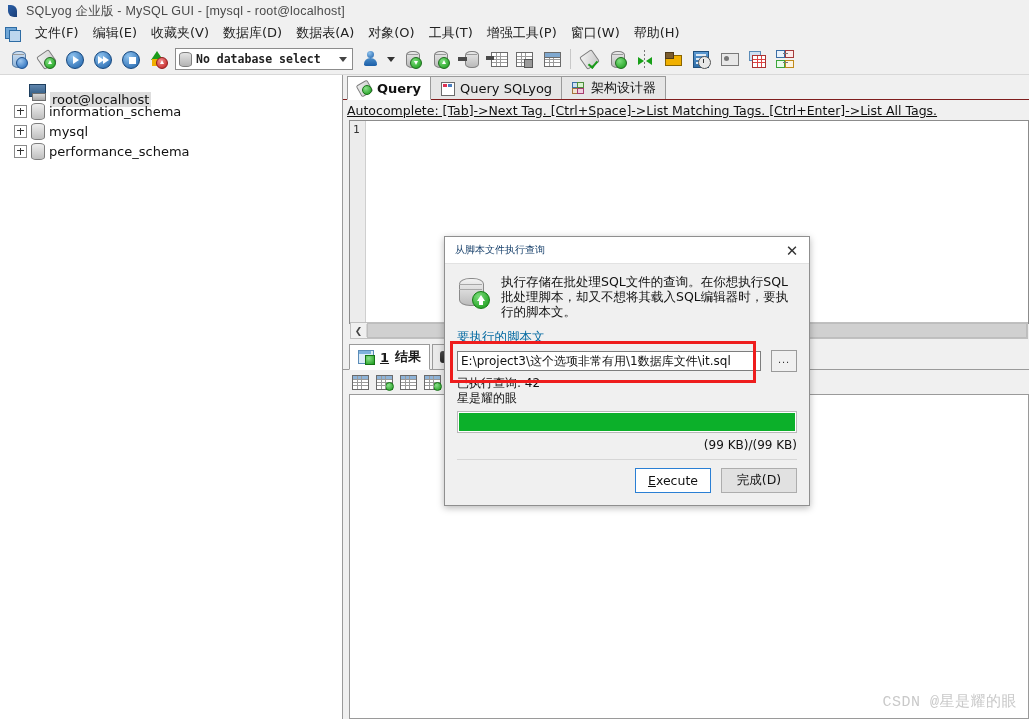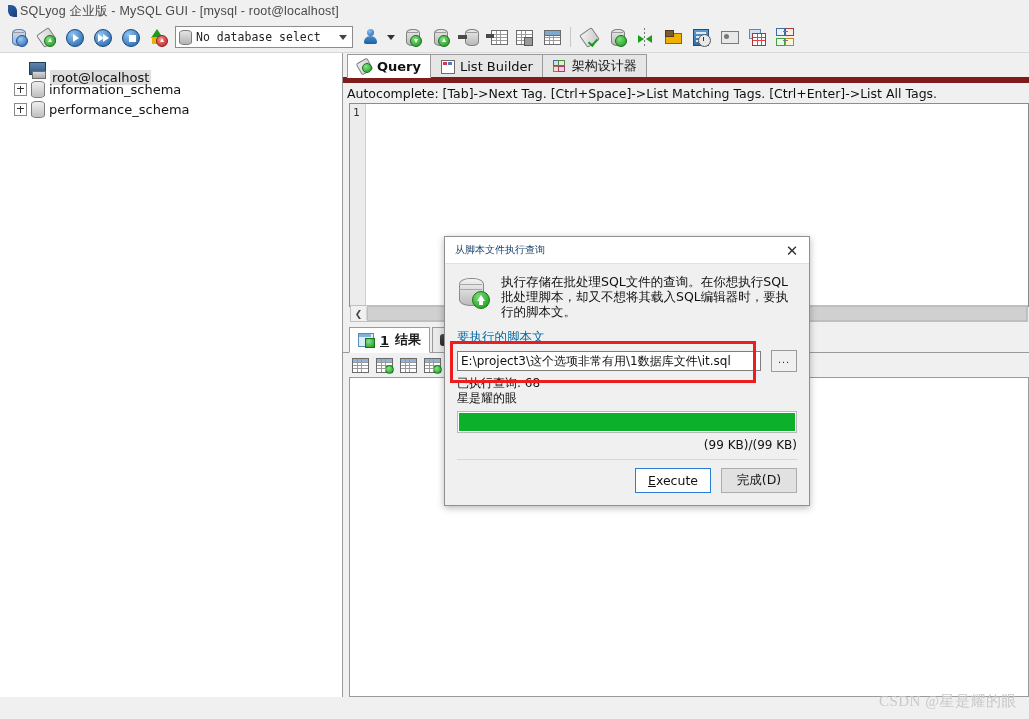"SQLyog 企业版 - MySQL GUI" .titlebar { gap: none -> 6px }
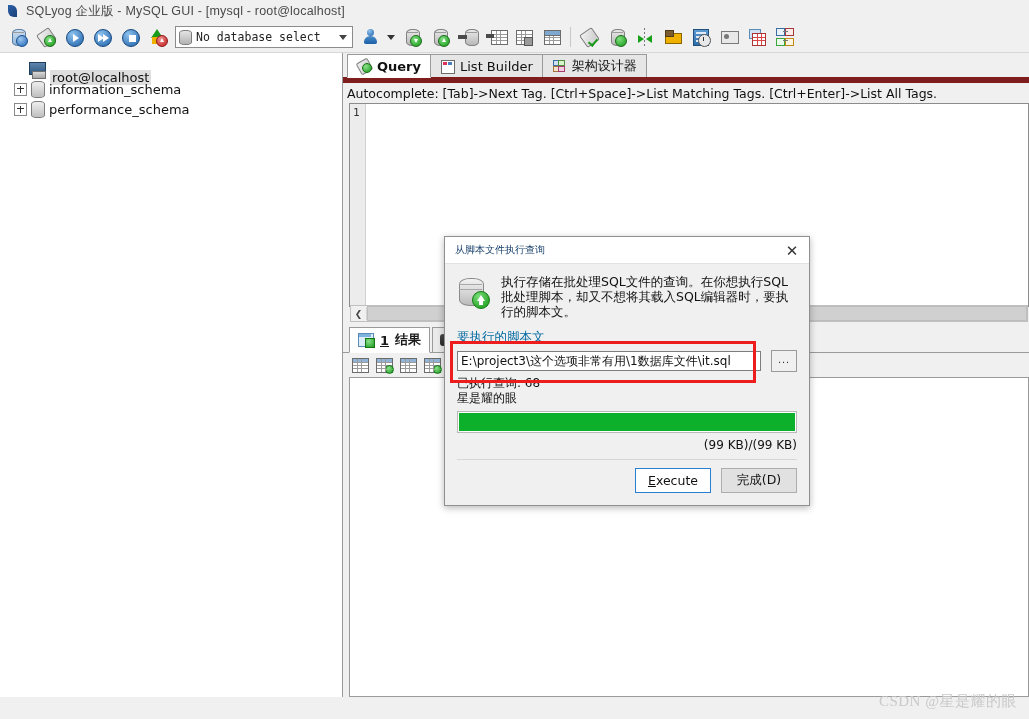"文件(F)" div.menubar { html: none -> <div> <div> <div></div> <div></div> </div> <div>文件(F)</div> <div>编辑(E)</div> <div>收藏夹(V)</div> <div>数据库(D)</div> <div>数据表(A)</div> <div>对象(O)</div> <div>工具(T)</div> <div>增强工具(P)</div> <div>窗口(W)</div> <div>帮助(H)</div> </div> }
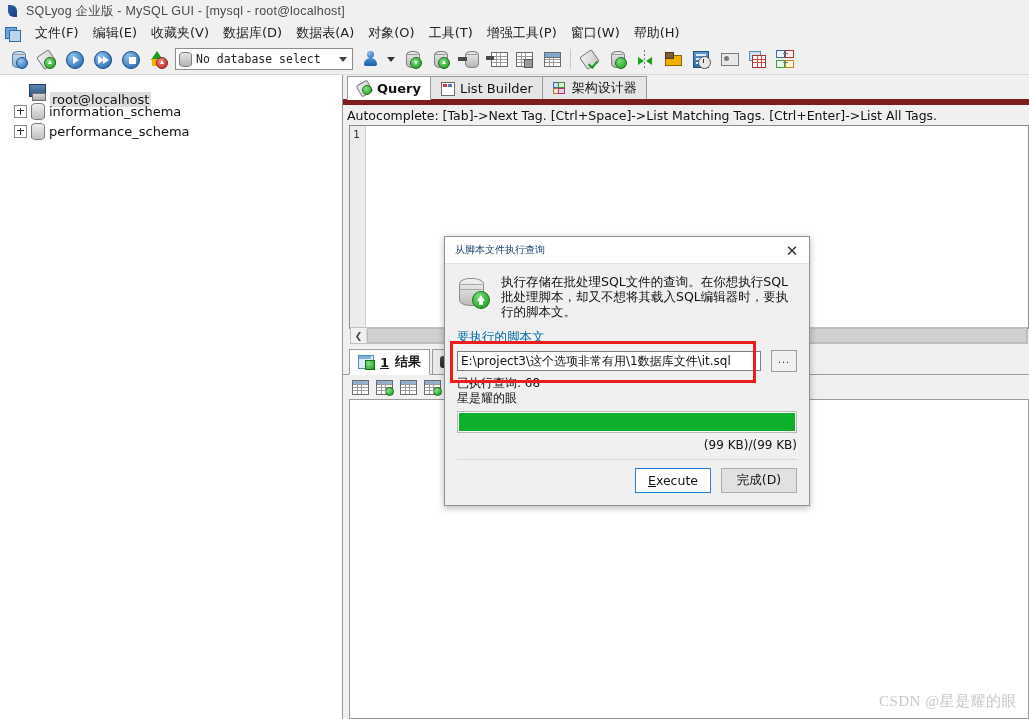"No database select" .toolbar { font-weight: none -> bold }
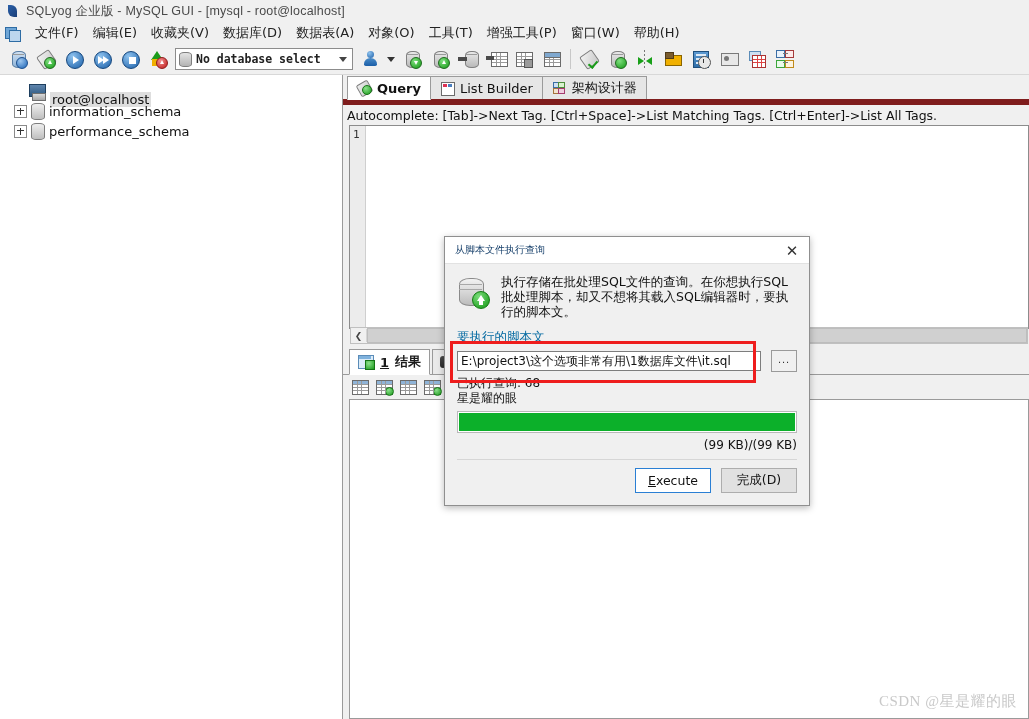"Query" .tabstrip { border-bottom: 6px solid #7f1d1d -> 1px solid #7f1d1d }
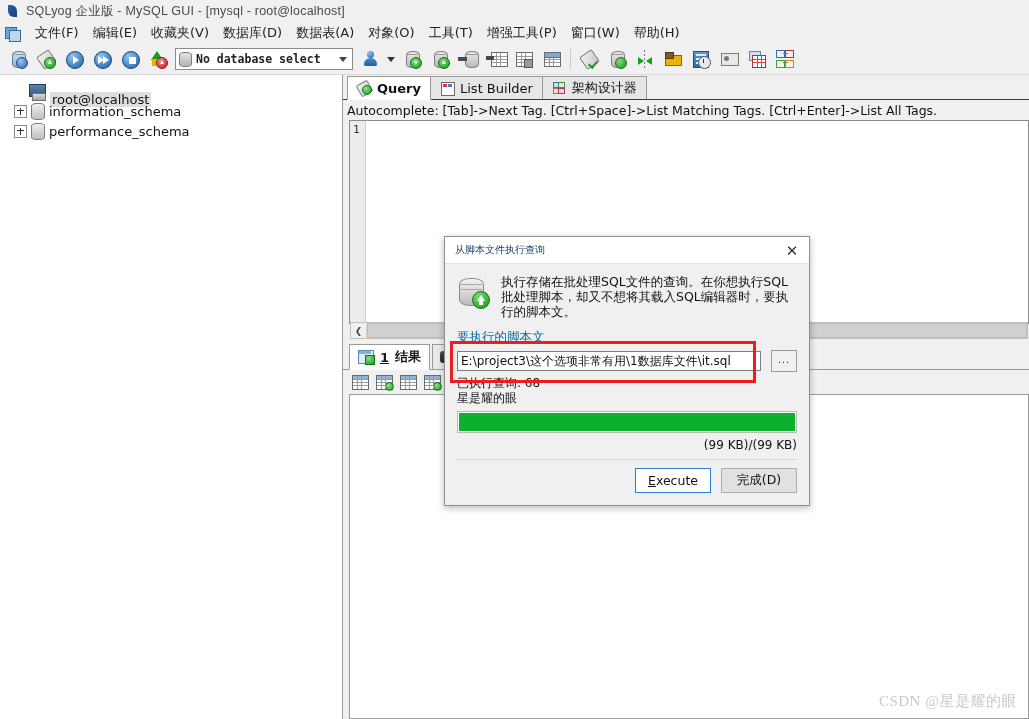"List Builder" span { text: List Builder -> Query SQLyog }
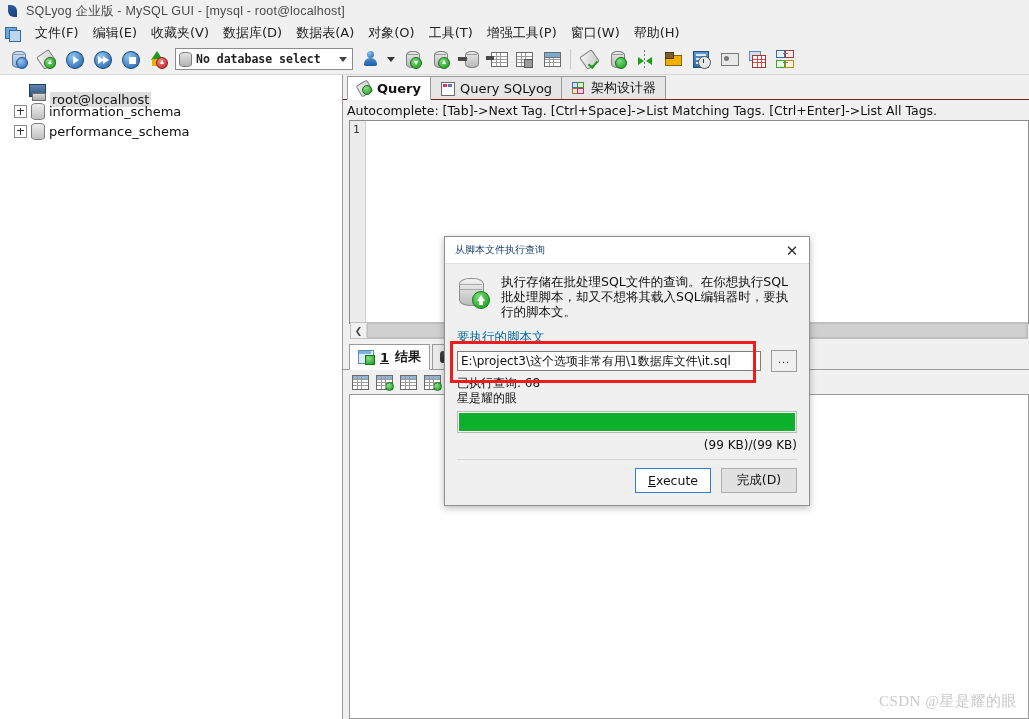"Autocomplete: [Tab]->Next Tag." .hintbar { text-decoration: none -> underline }
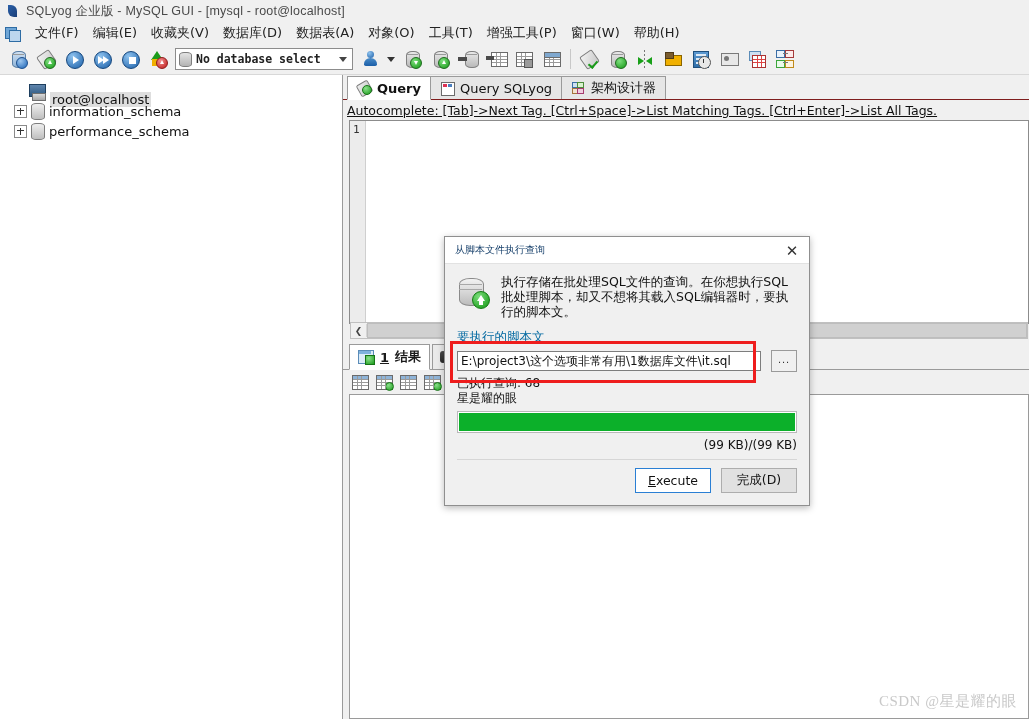"mysql" div.trow { html: none -> <div> <span></span> <span></span> <span>mysql</span> </div> }
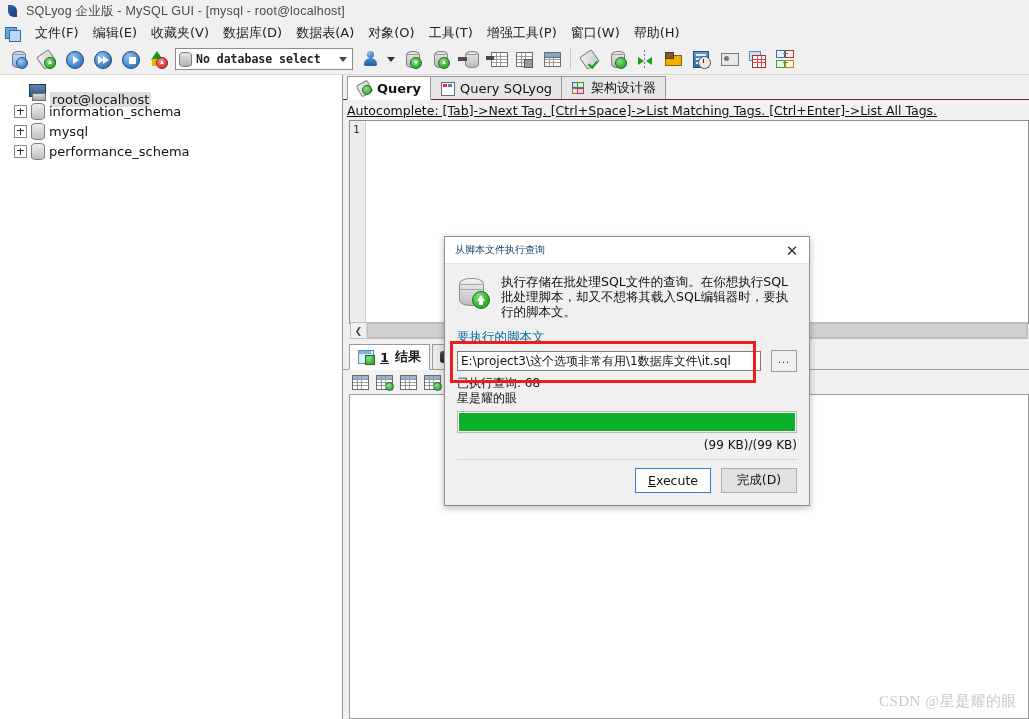"已执行查询: 68" div.dlg-status { text: 68 -> 42 }
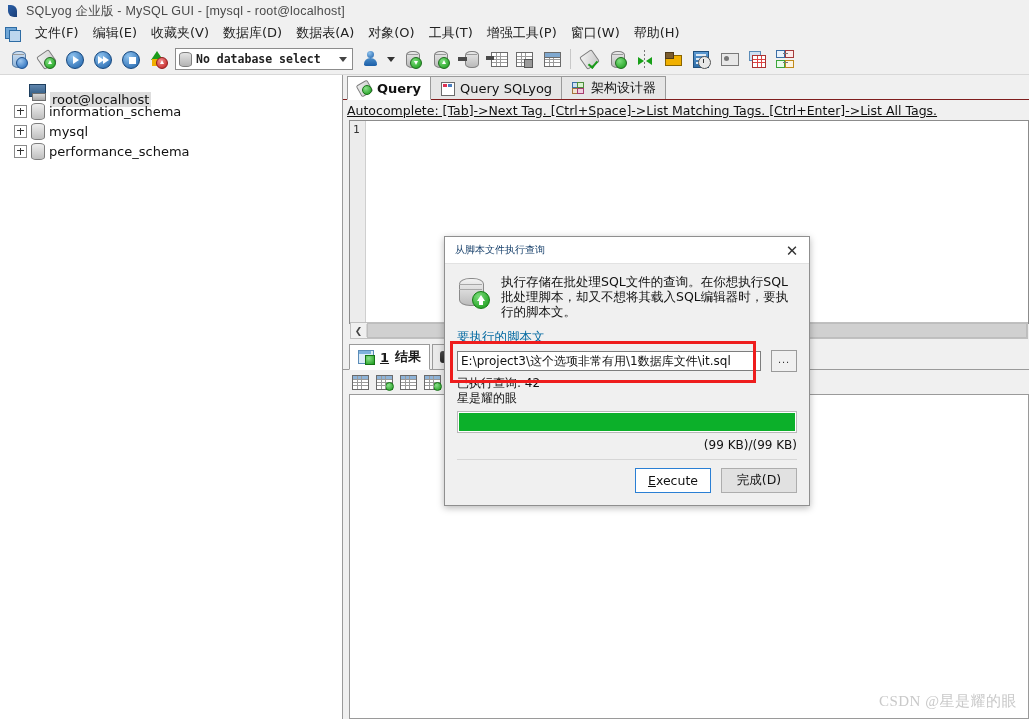"CSDN @星是耀的眼" .watermark { font-family: Liberation Serif, serif -> Liberation Mono, monospace }
